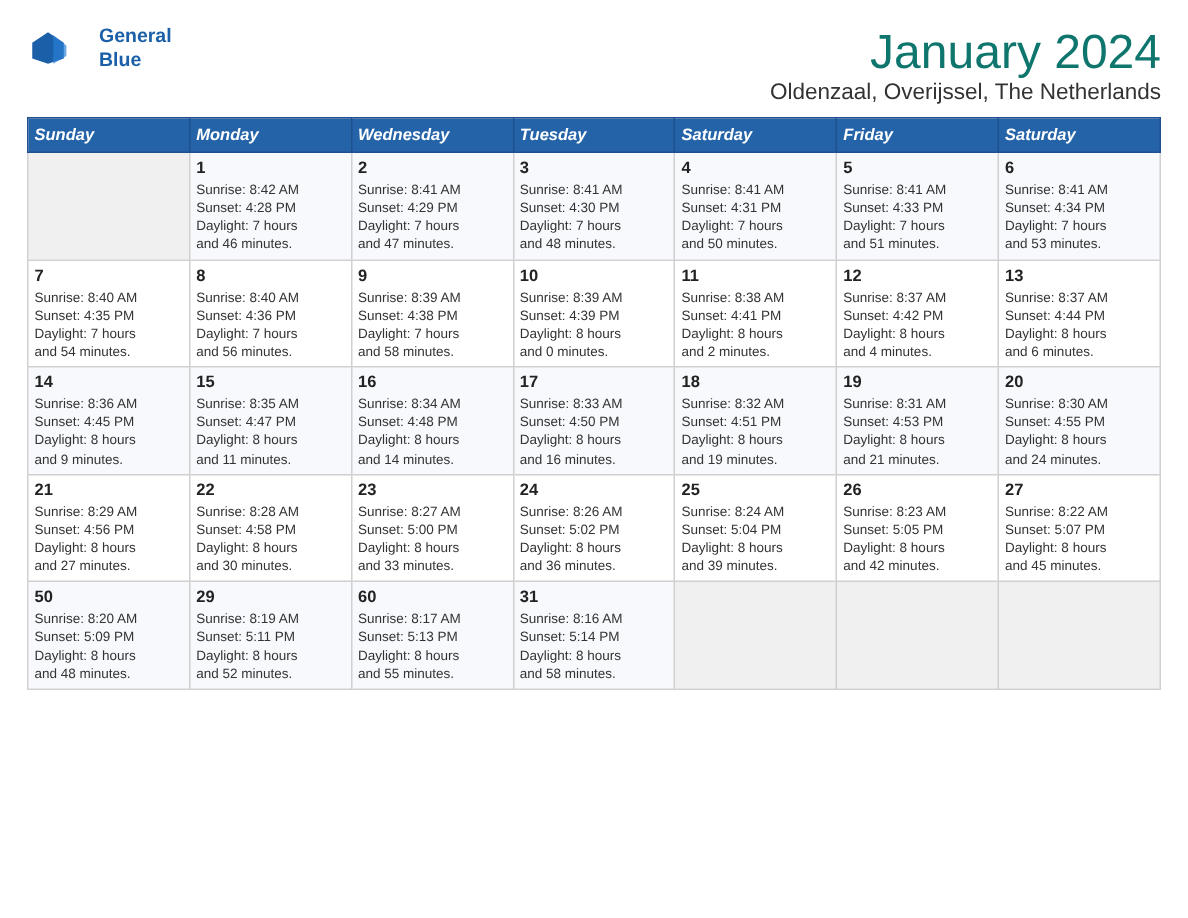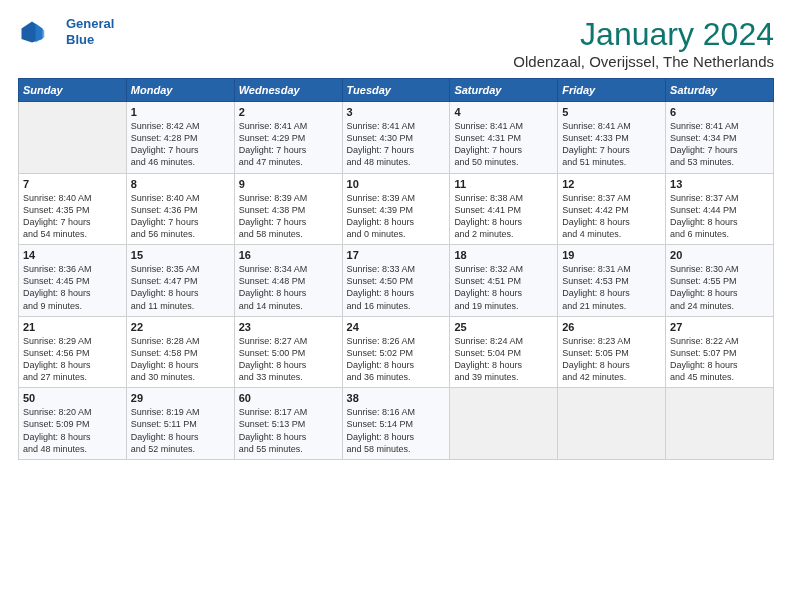"38" span.day-num { text: 38 -> 31 }
